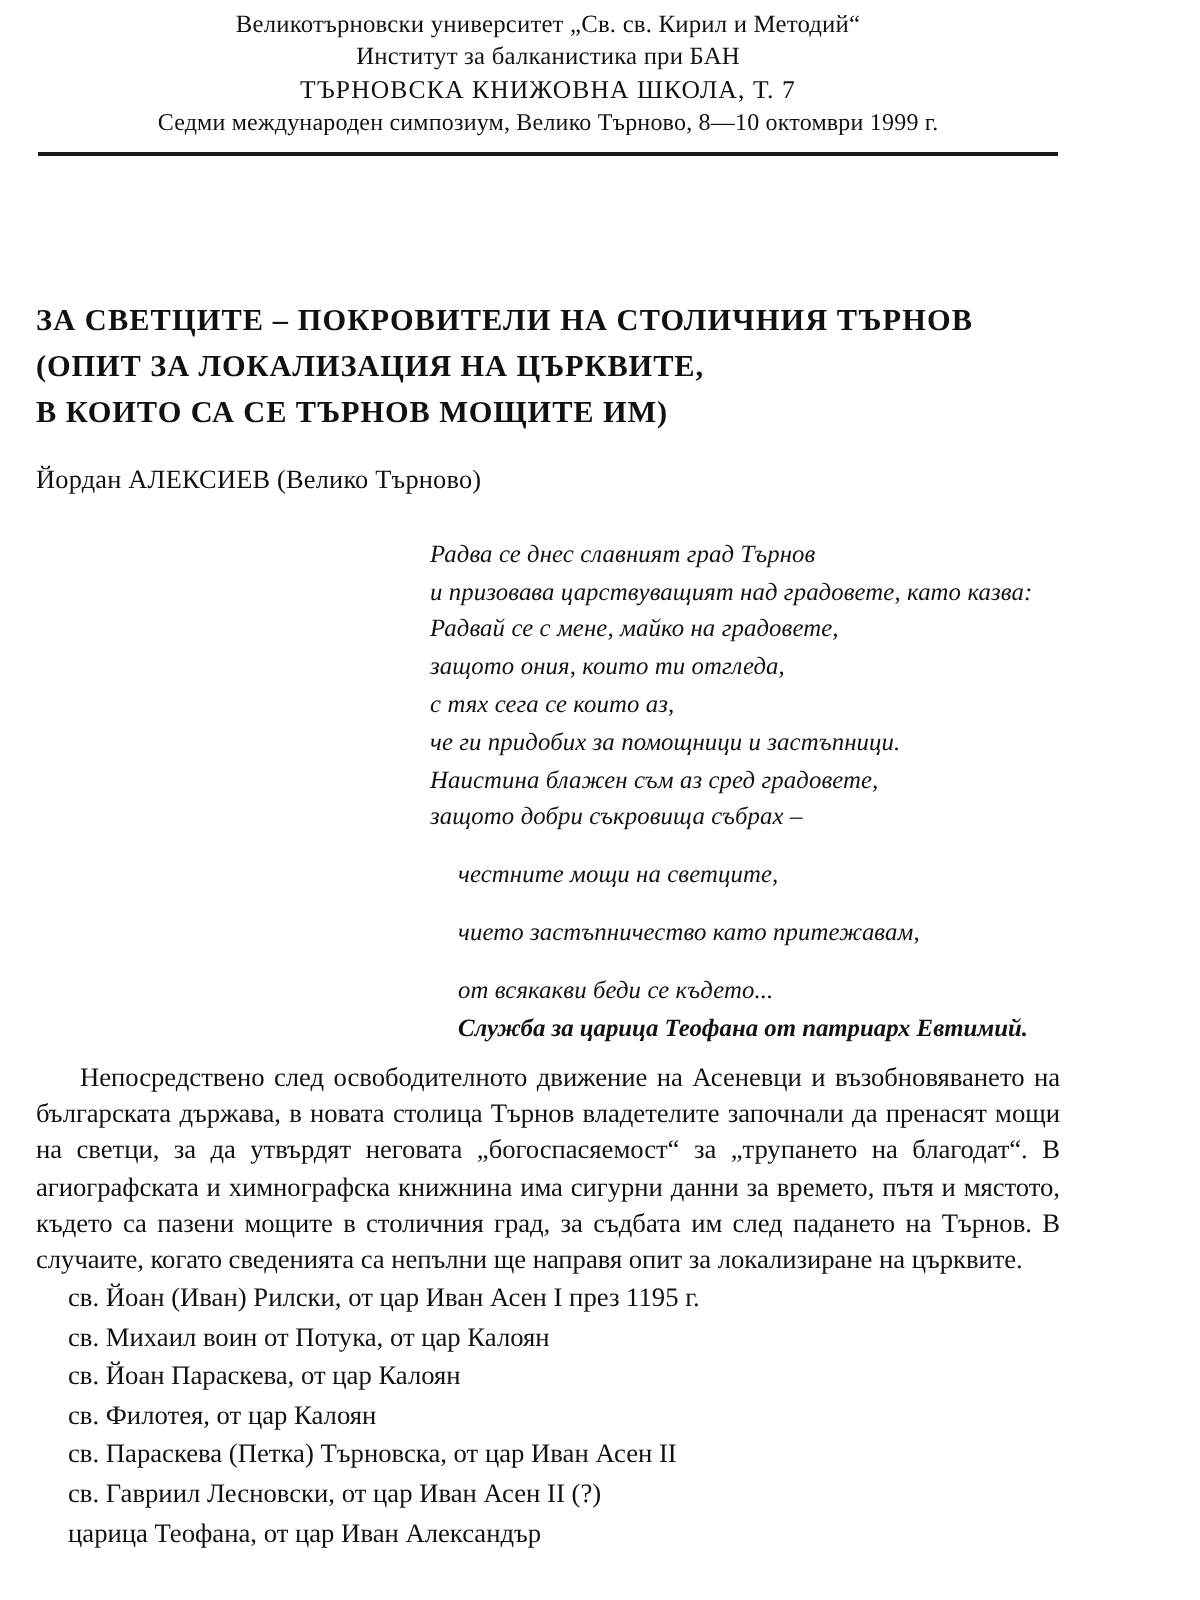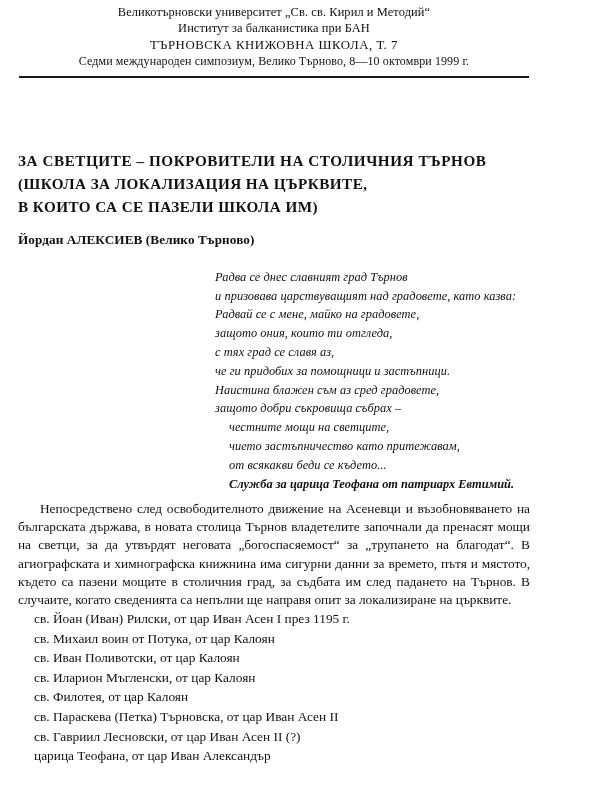"(ШКОЛА ЗА ЛОКАЛИЗАЦИЯ НА ЦЪРКВИТЕ," span.title-line { text: ШКОЛА -> ОПИТ }
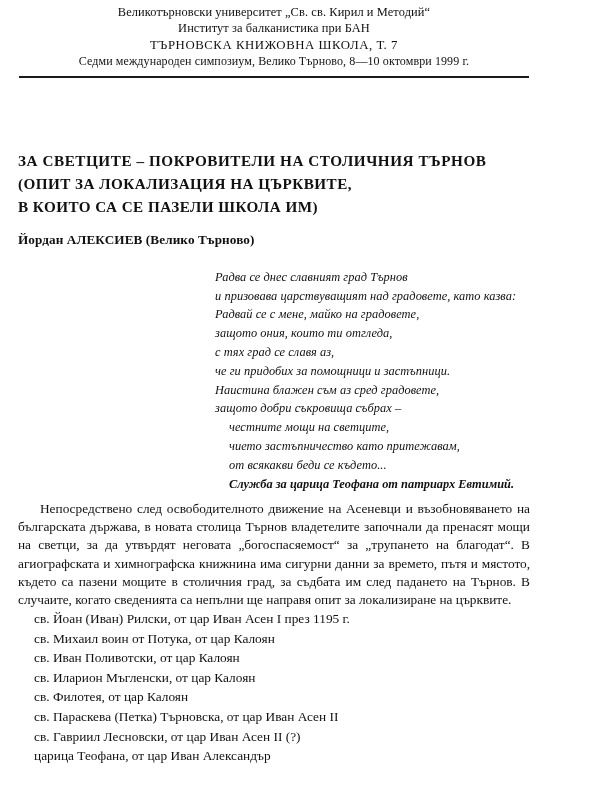"В КОИТО СА СЕ ПАЗЕЛИ" span.title-line { text: ПАЗЕЛИ ШКОЛА -> ТЪРНОВ МОЩИТЕ }
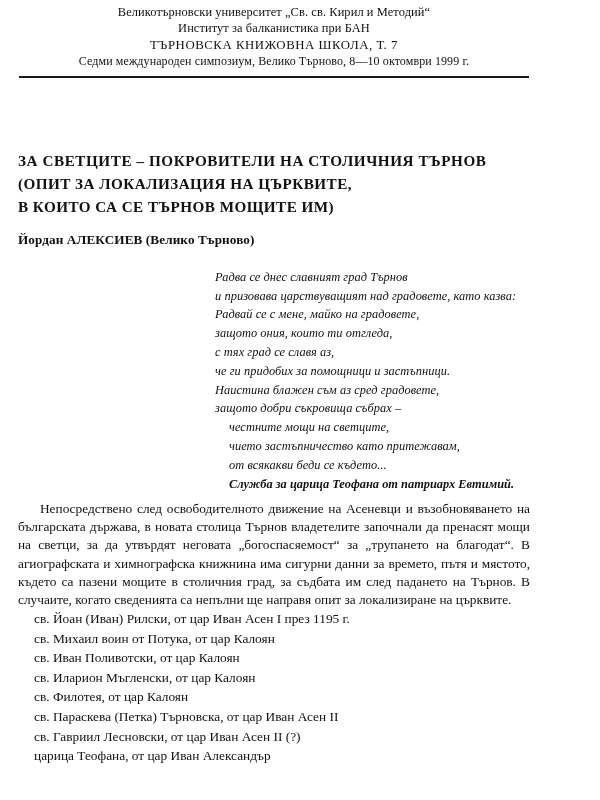"Йордан АЛЕКСИЕВ (Велико Търново)" .byline { font-weight: bold -> normal }
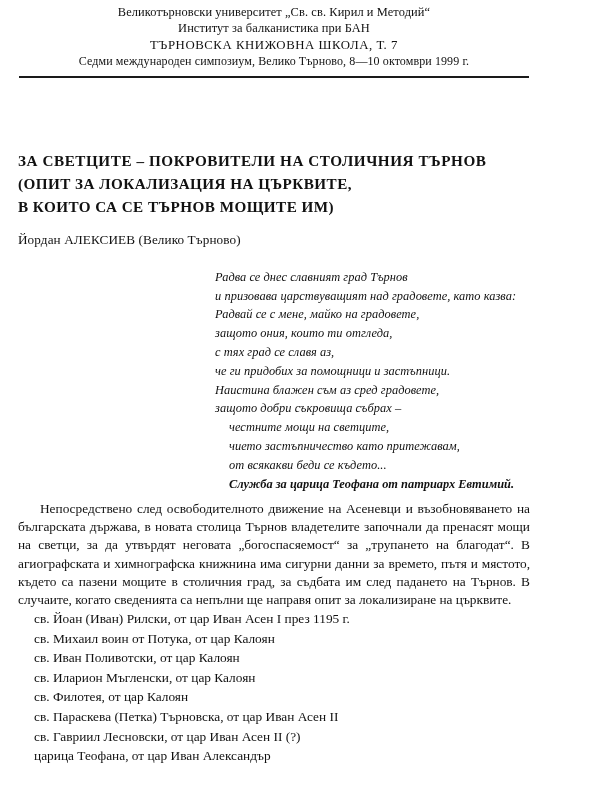"с тях град се славя" span.verse-line { text: град се славя -> сега се които }
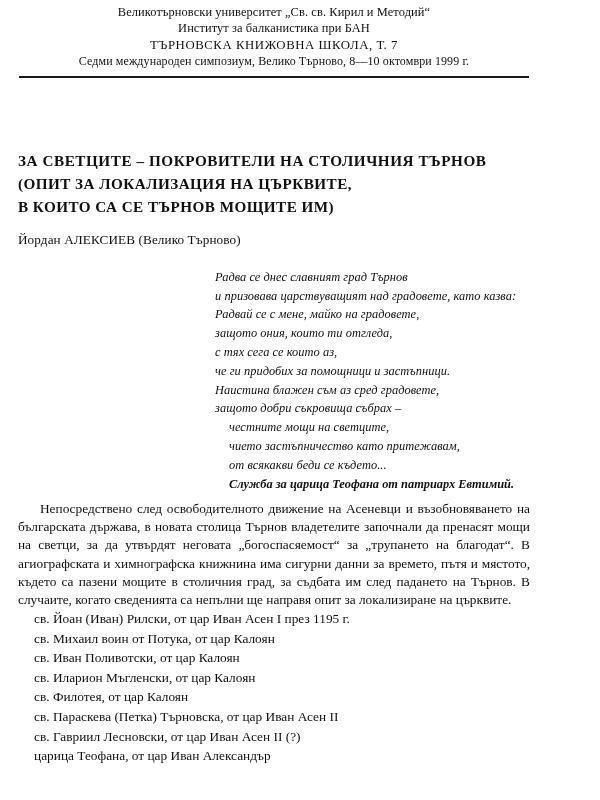"честните мощи на светците," .verse-indent { margin-top: none -> 10px }
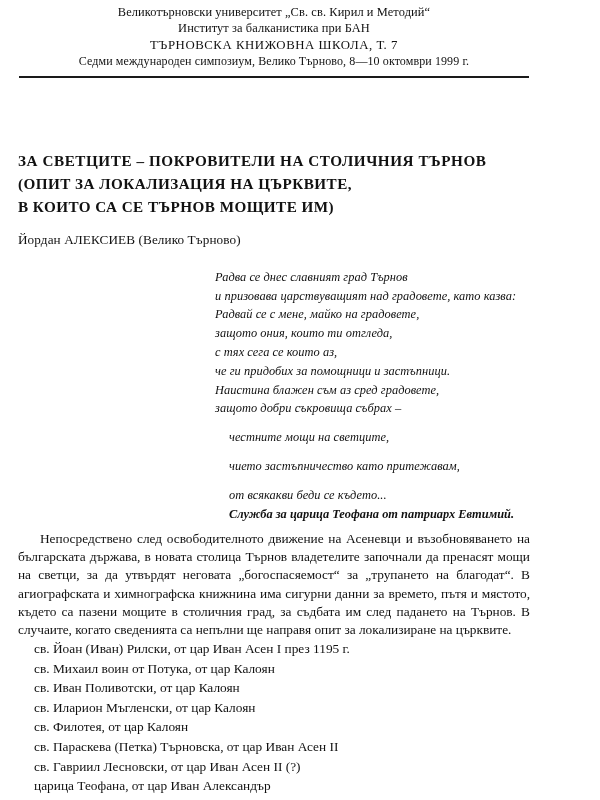"св. Иван Поливотски, от цар" li { text: Иван Поливотски -> Йоан Параскева }
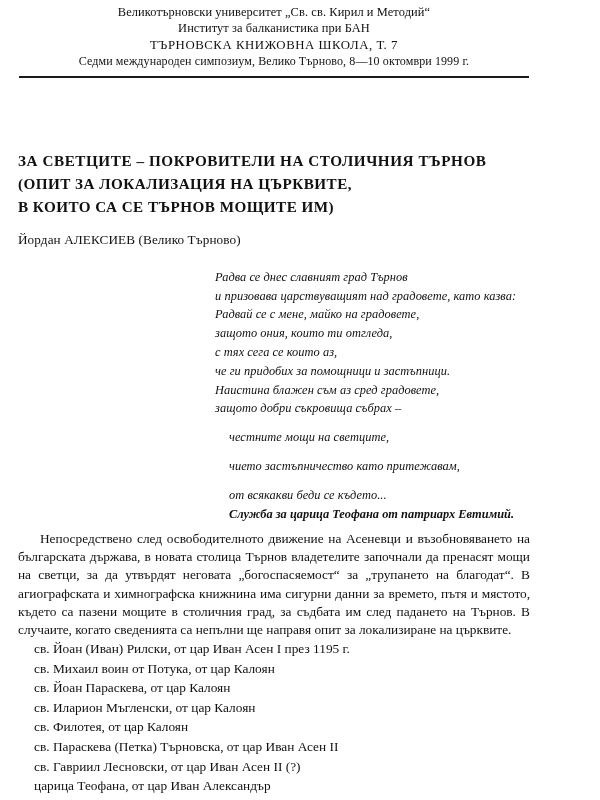"св. Иларион Мъгленски, от цар" li { html: <li>св. Иларион Мъгленски, от цар Калоян</li> -> none }
